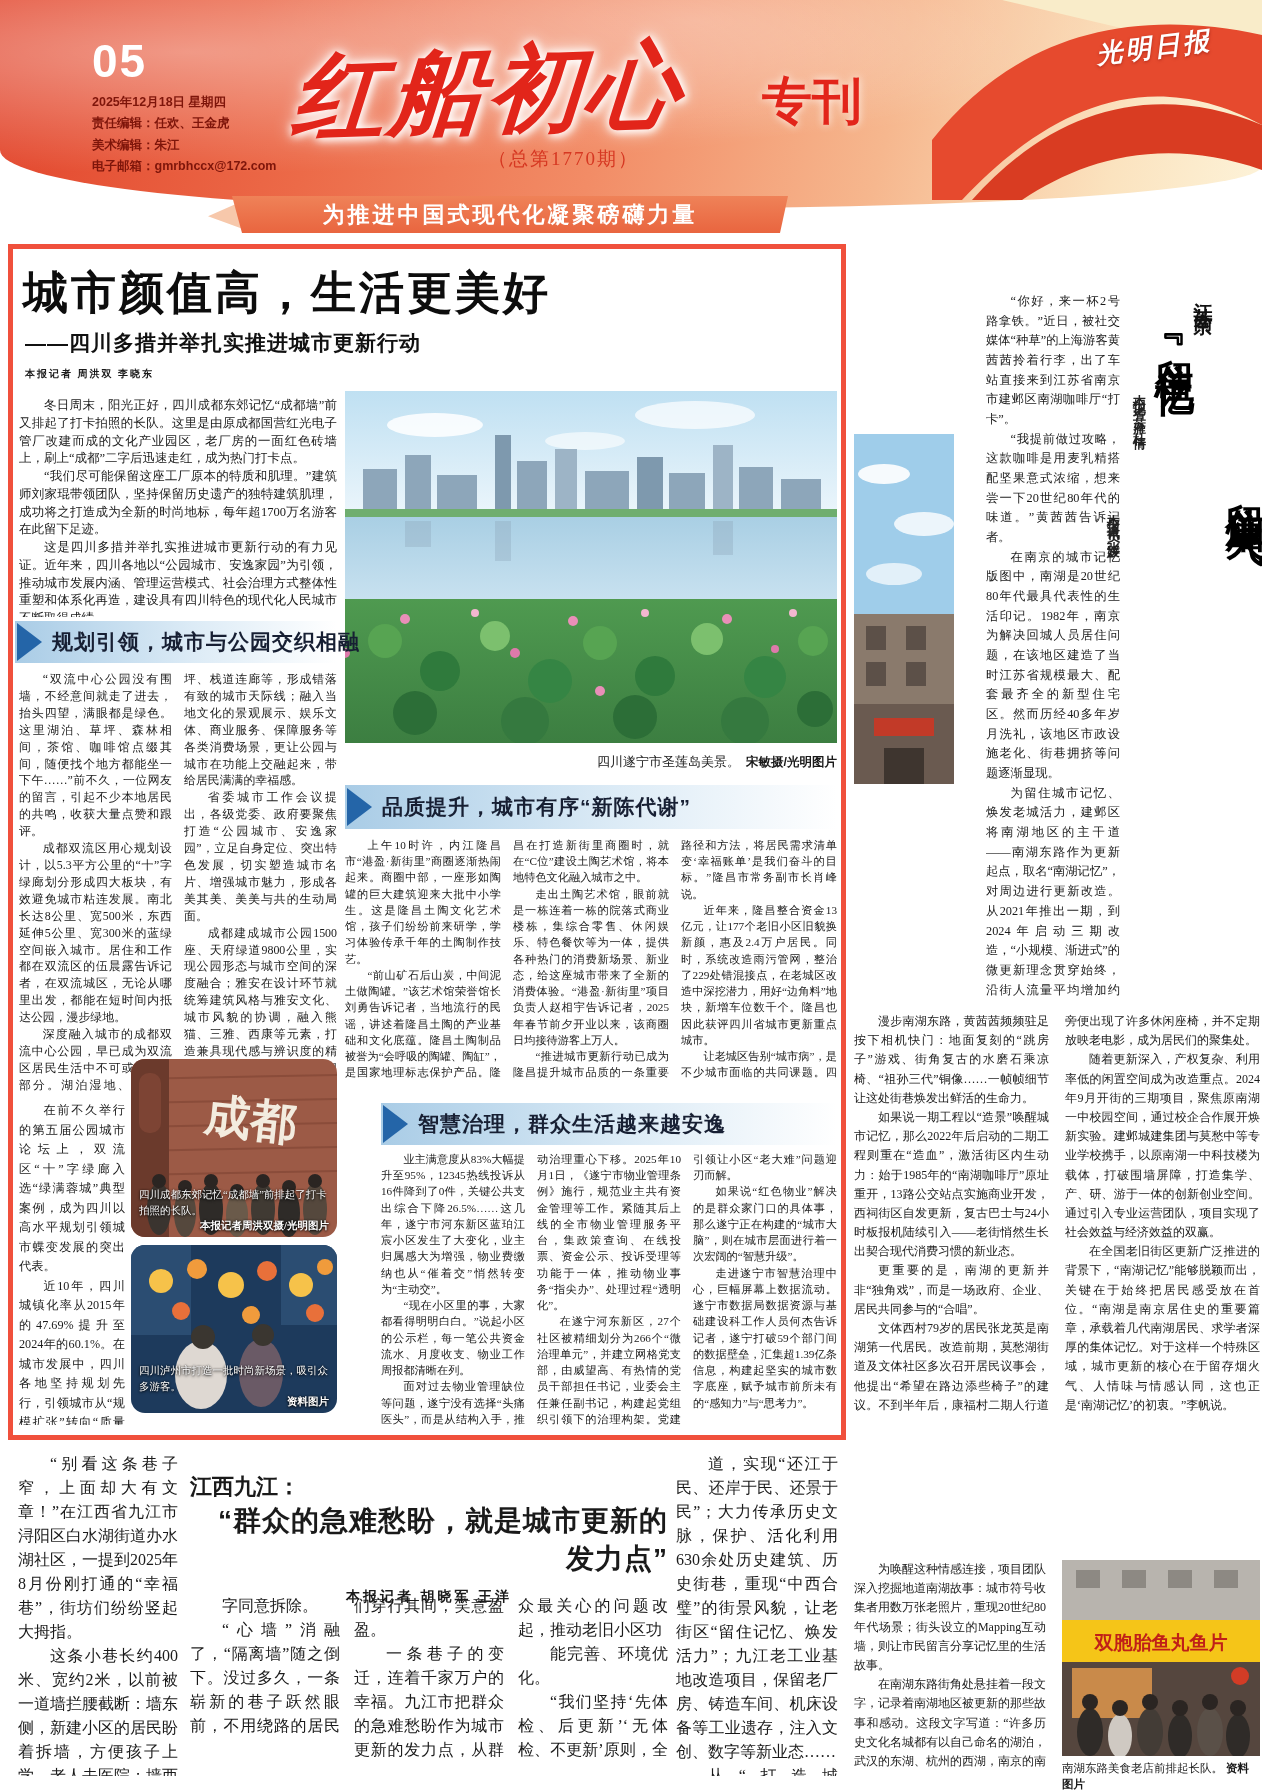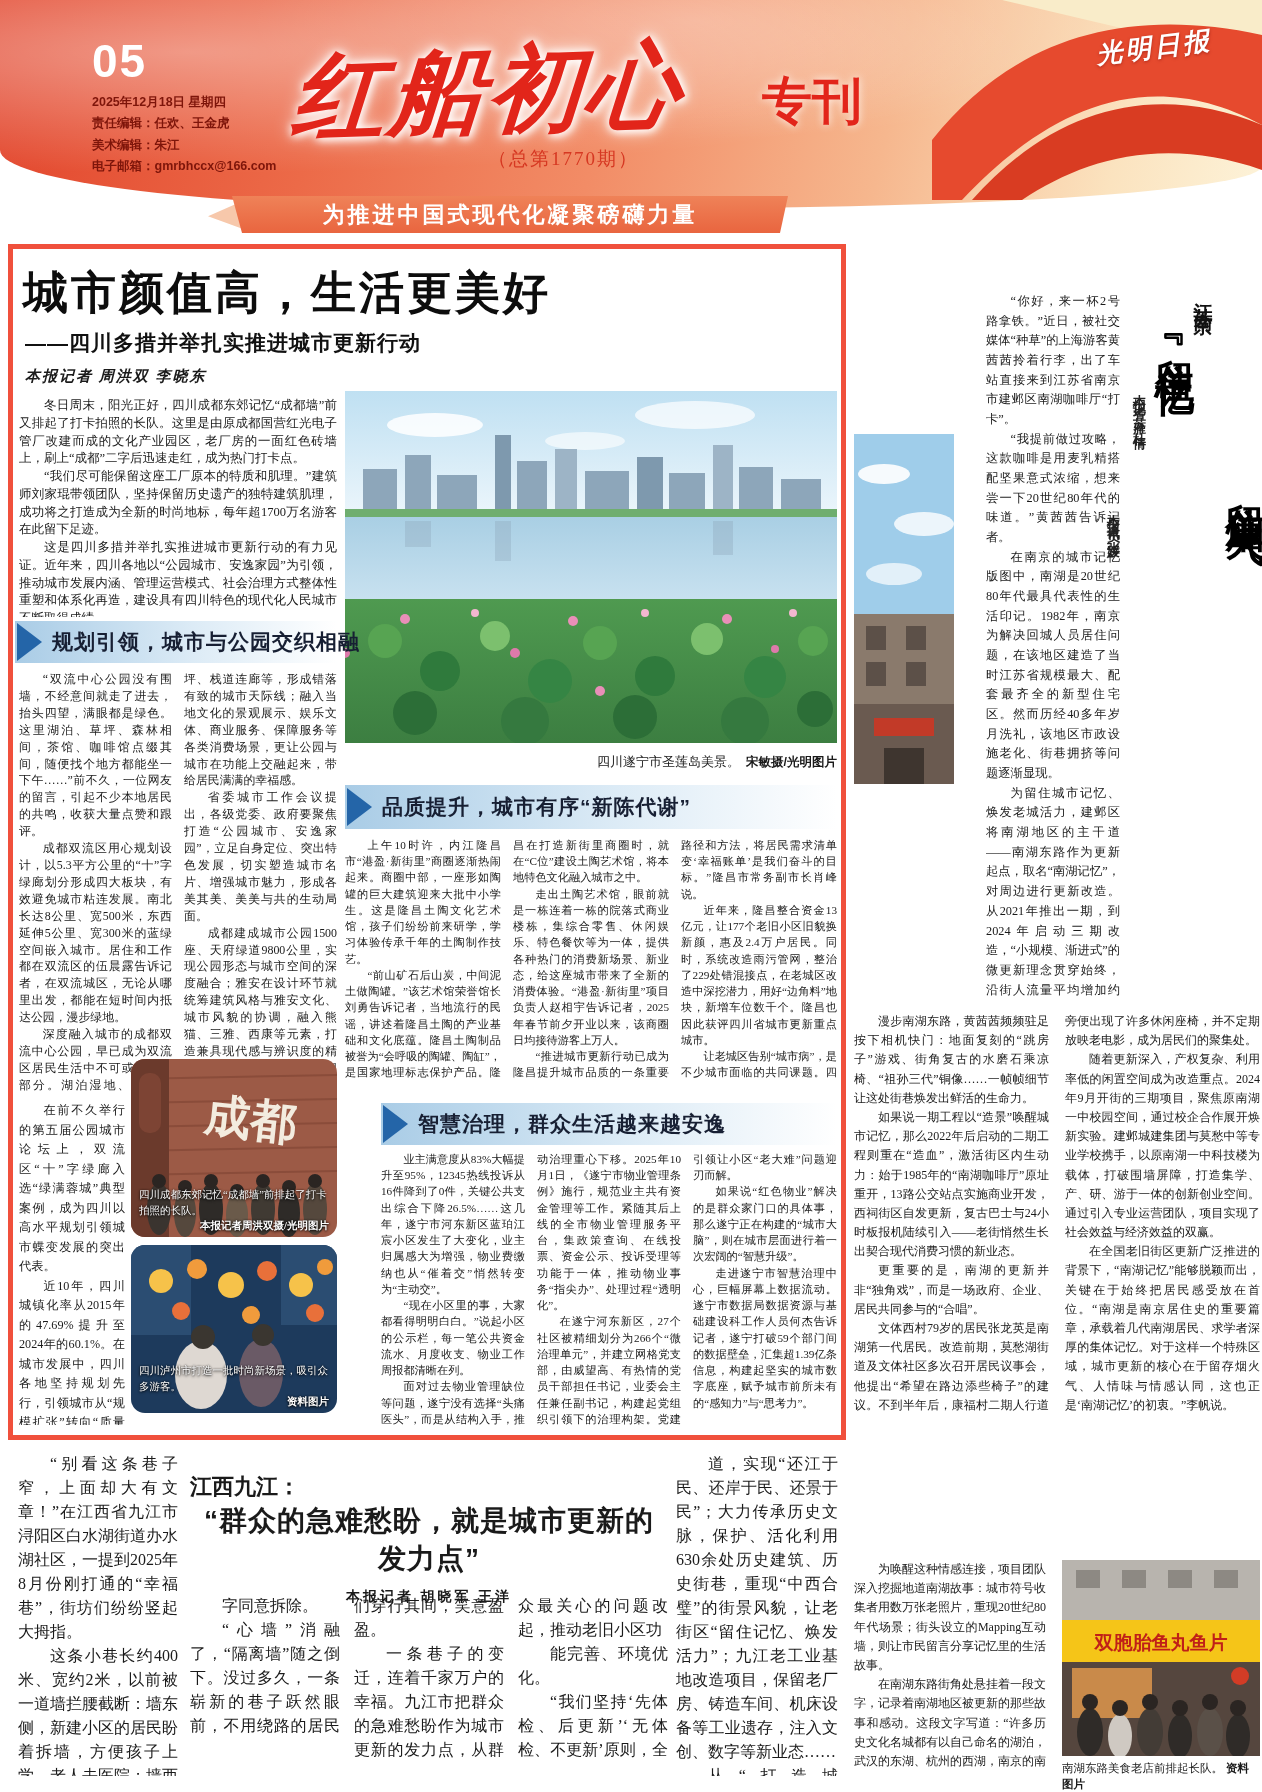"电子邮箱：gmrbhccx@166.com" div { text: gmrbhccx@166.com -> gmrbhccx@172.com }
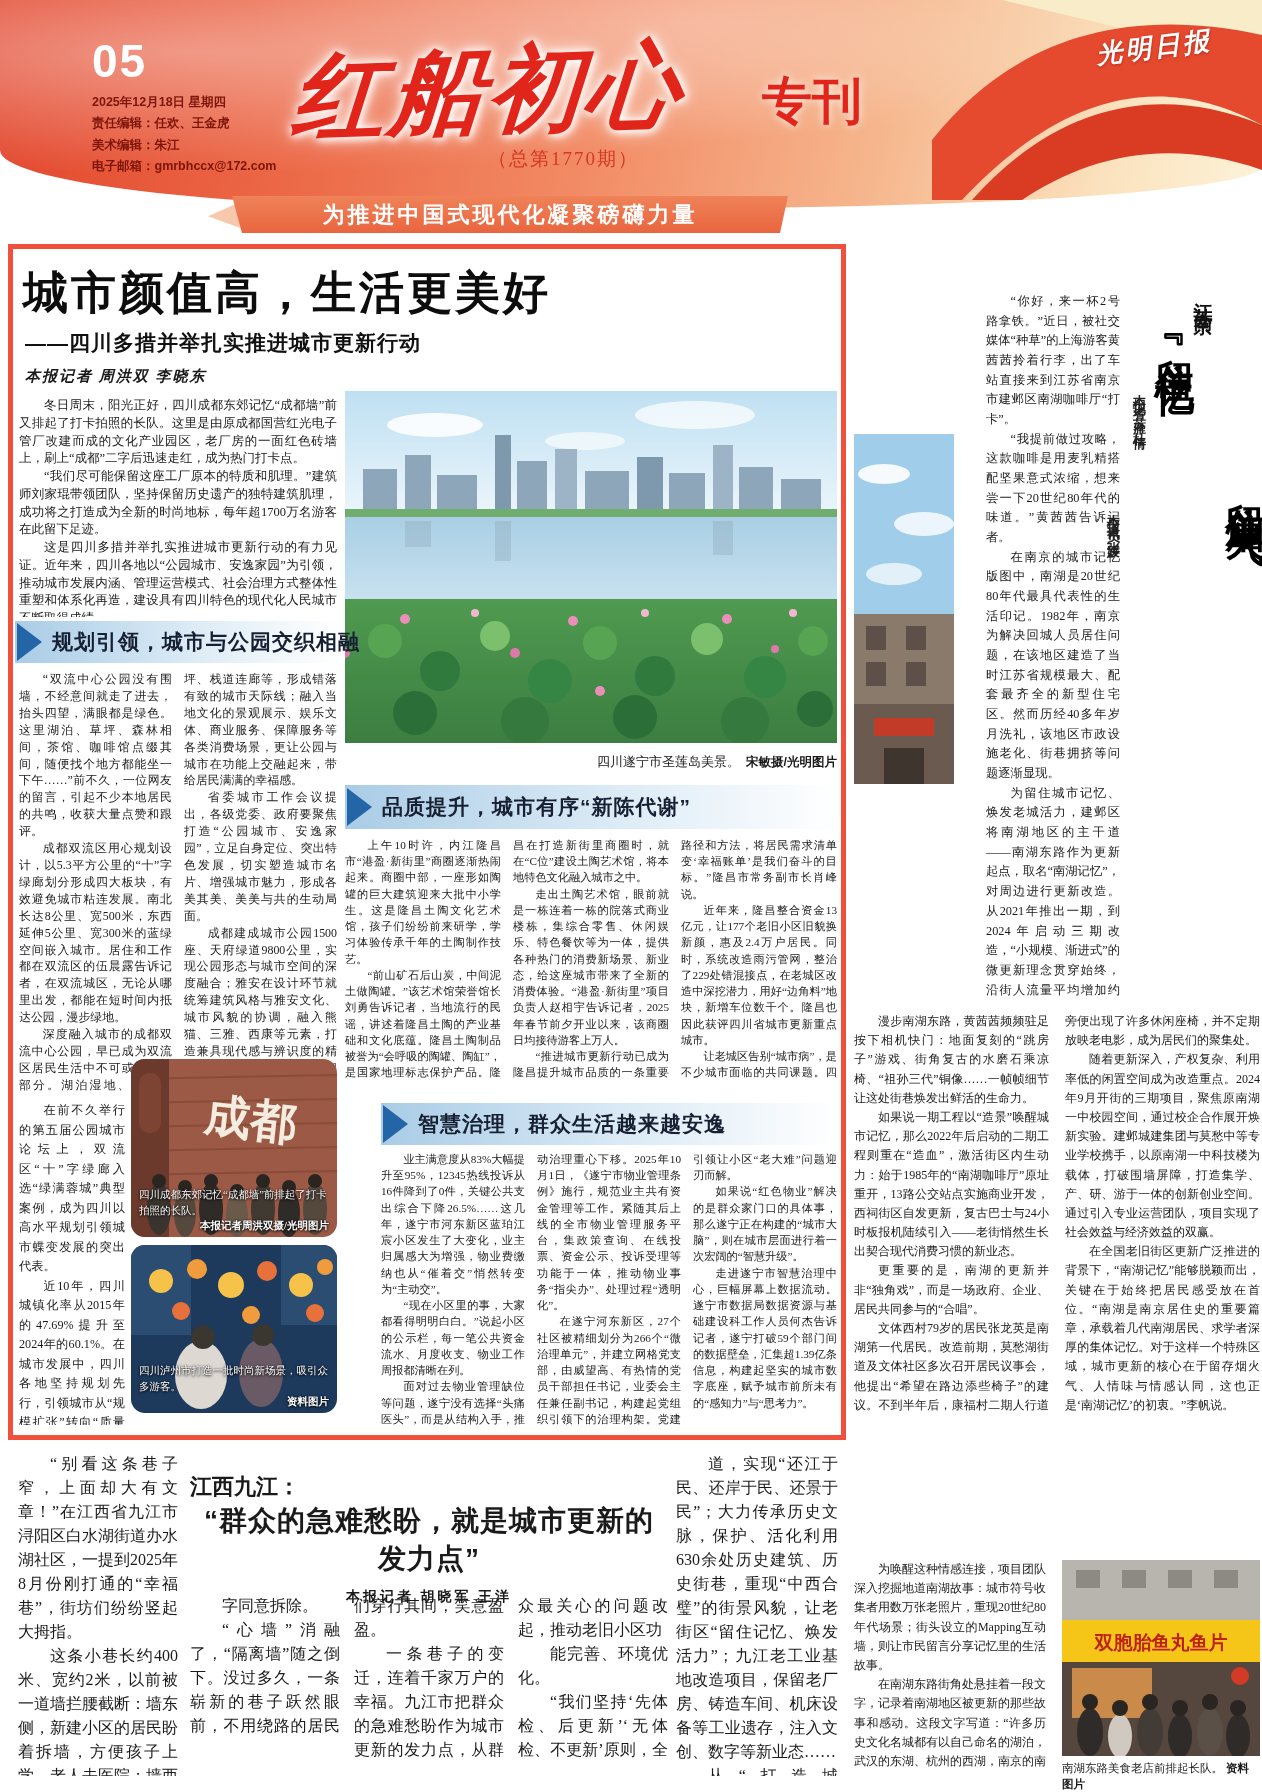"本报记者 周洪双 李晓东" .mby { font-size: 15px -> 10px; font-style: italic -> none }
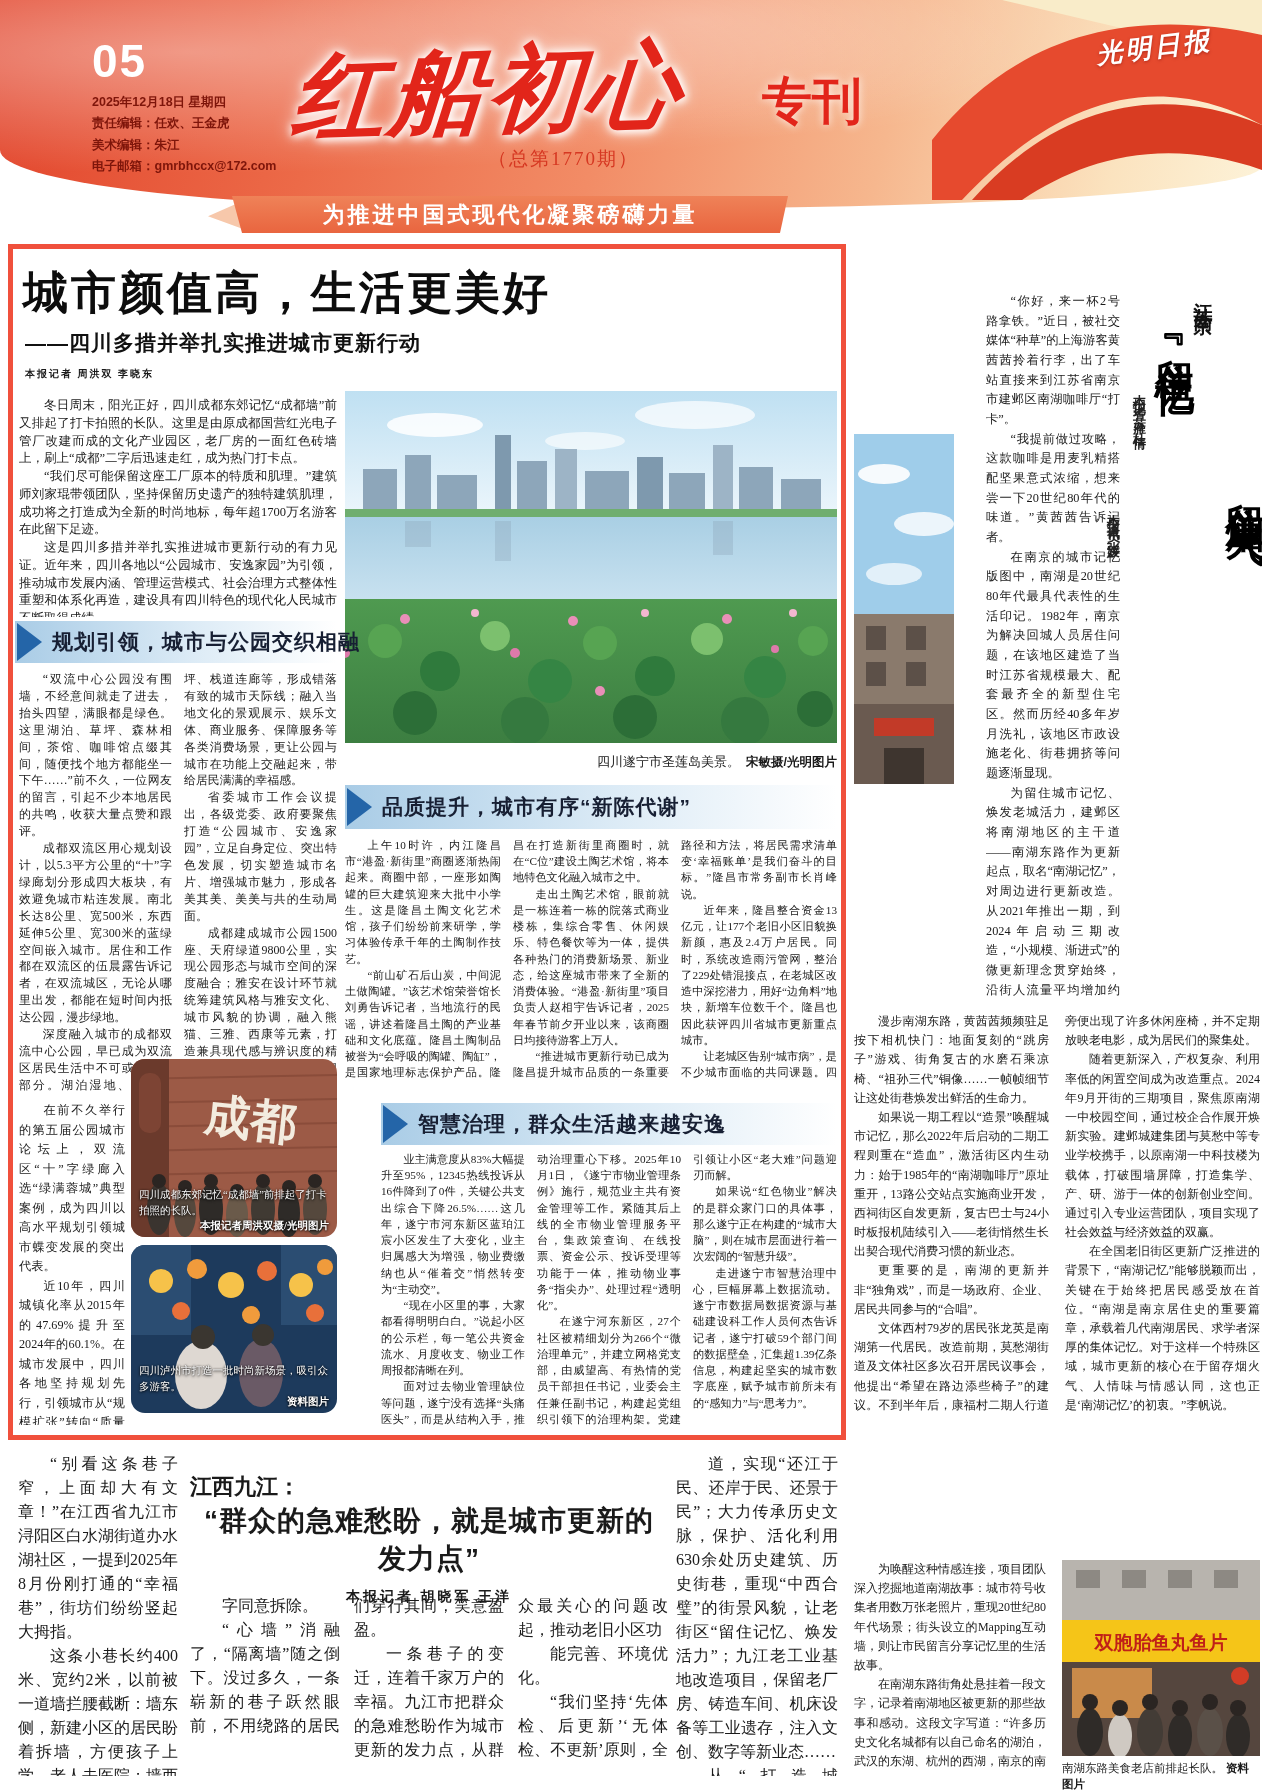"“群众的急难愁盼，就是城市更新的发力点”" .jj-head { text-align: center -> right }
